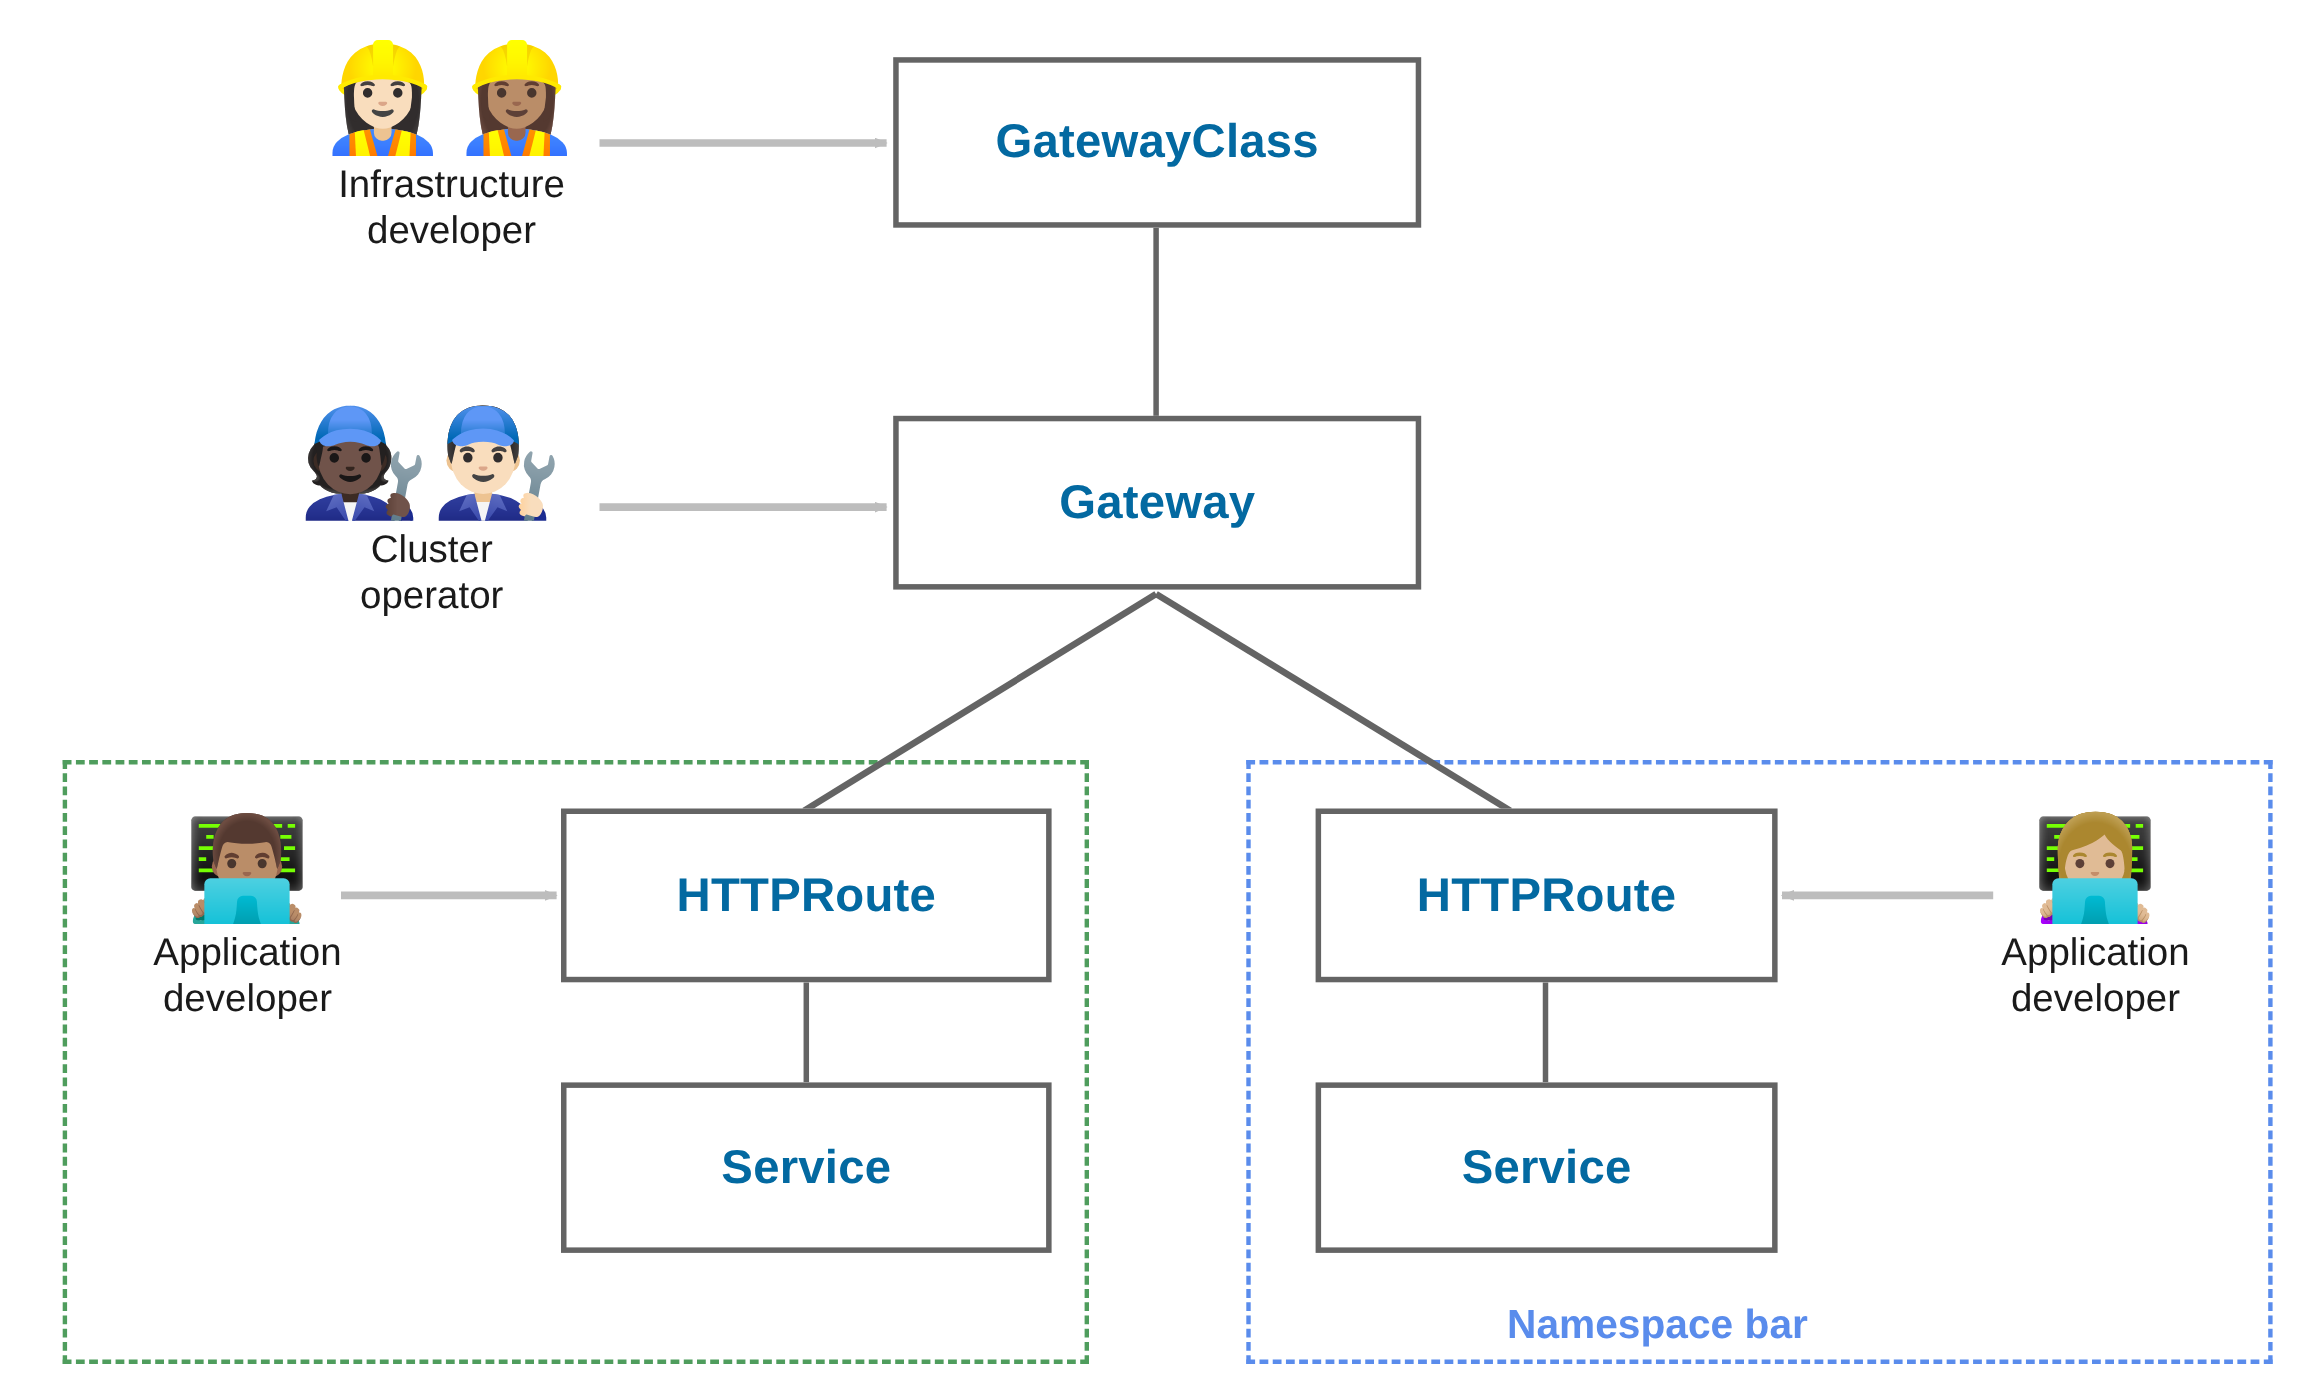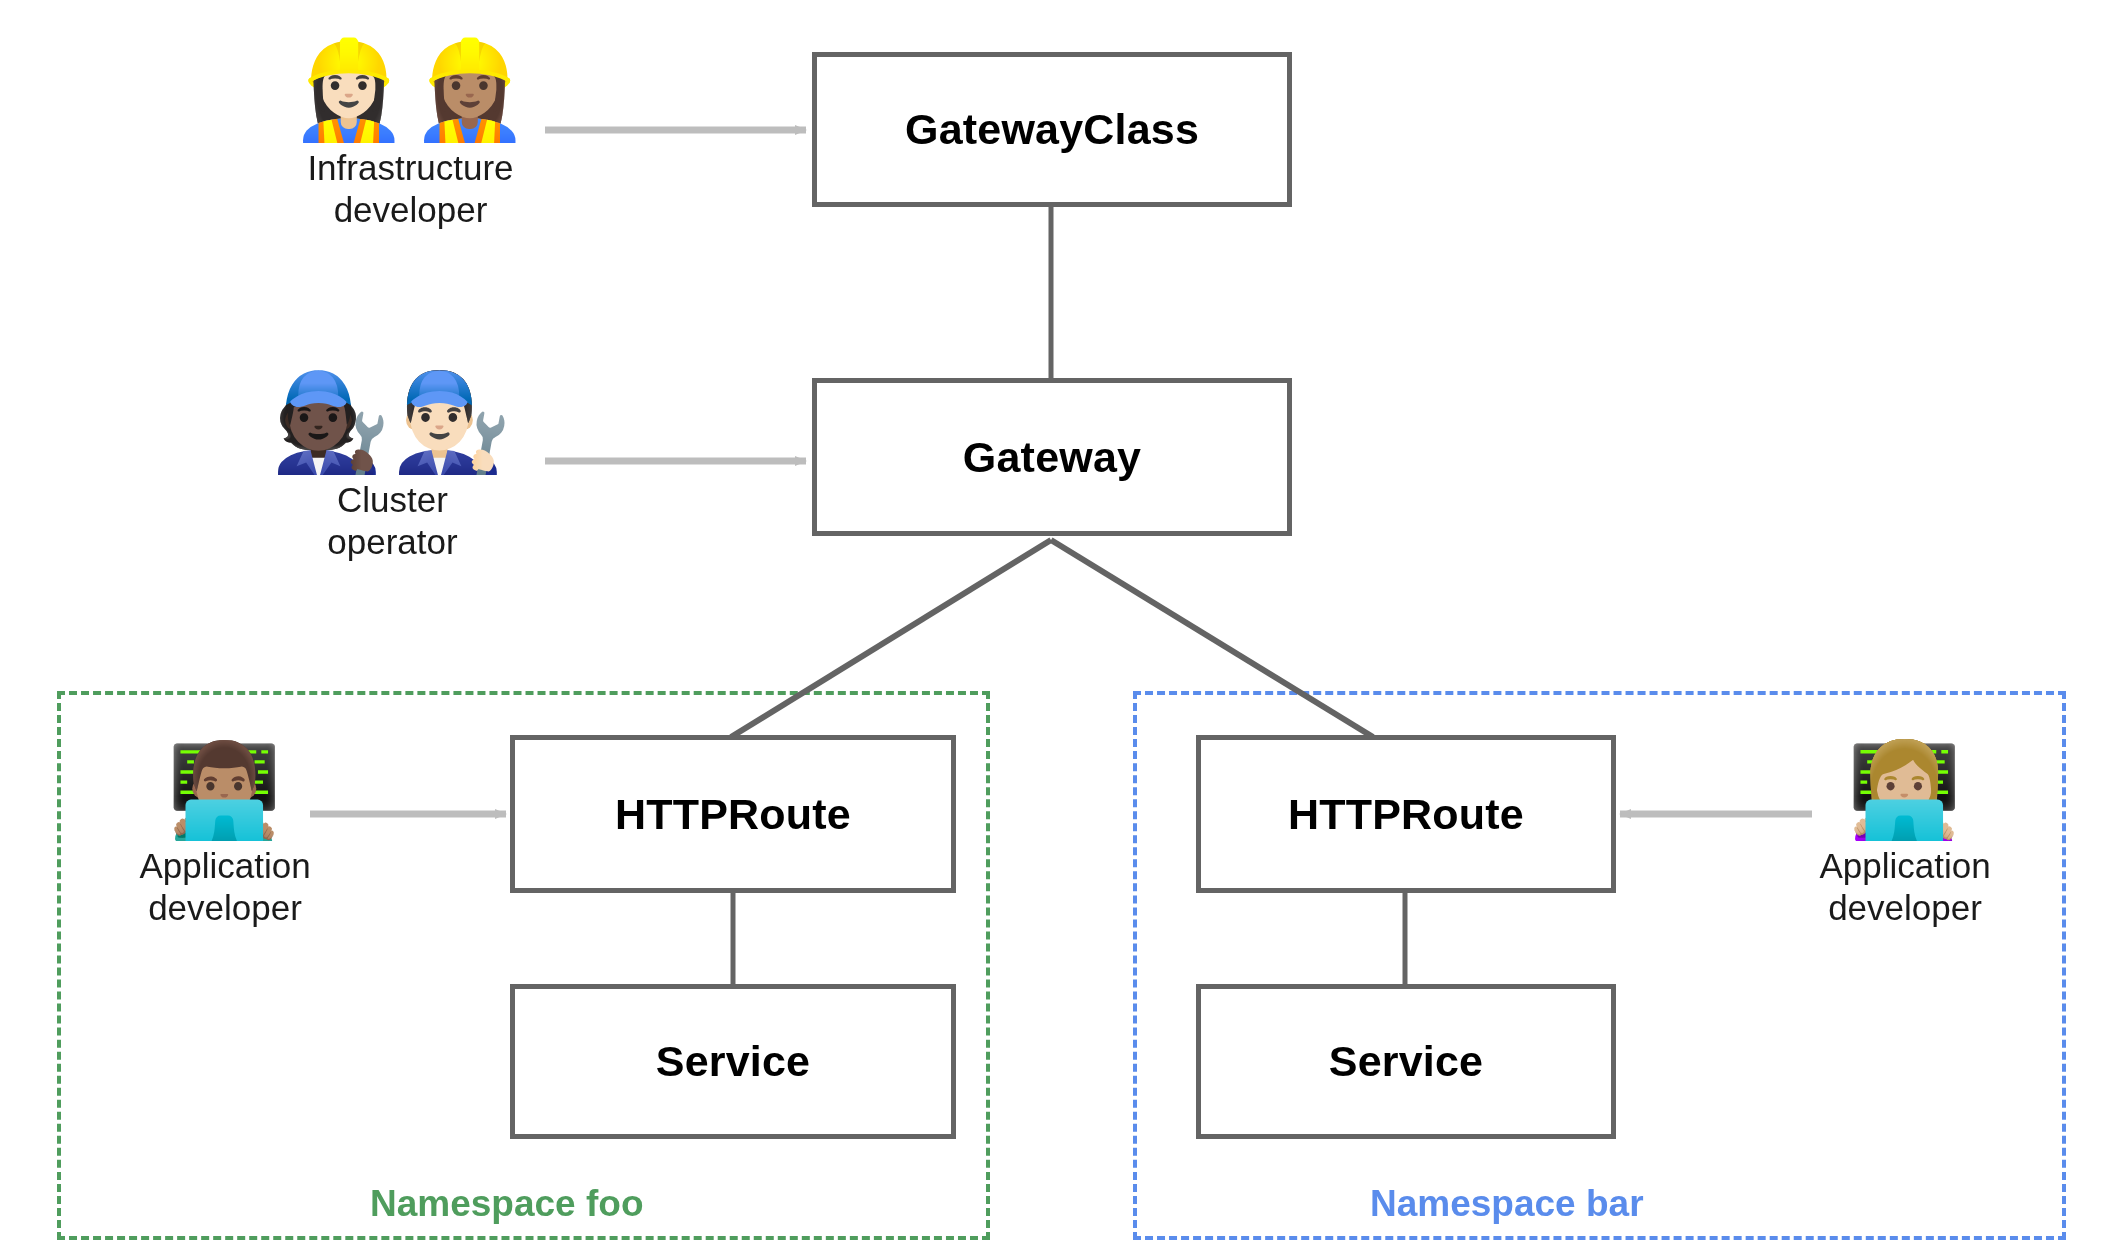"GatewayClass" .node-label { color: #000000 -> #0369a1 }
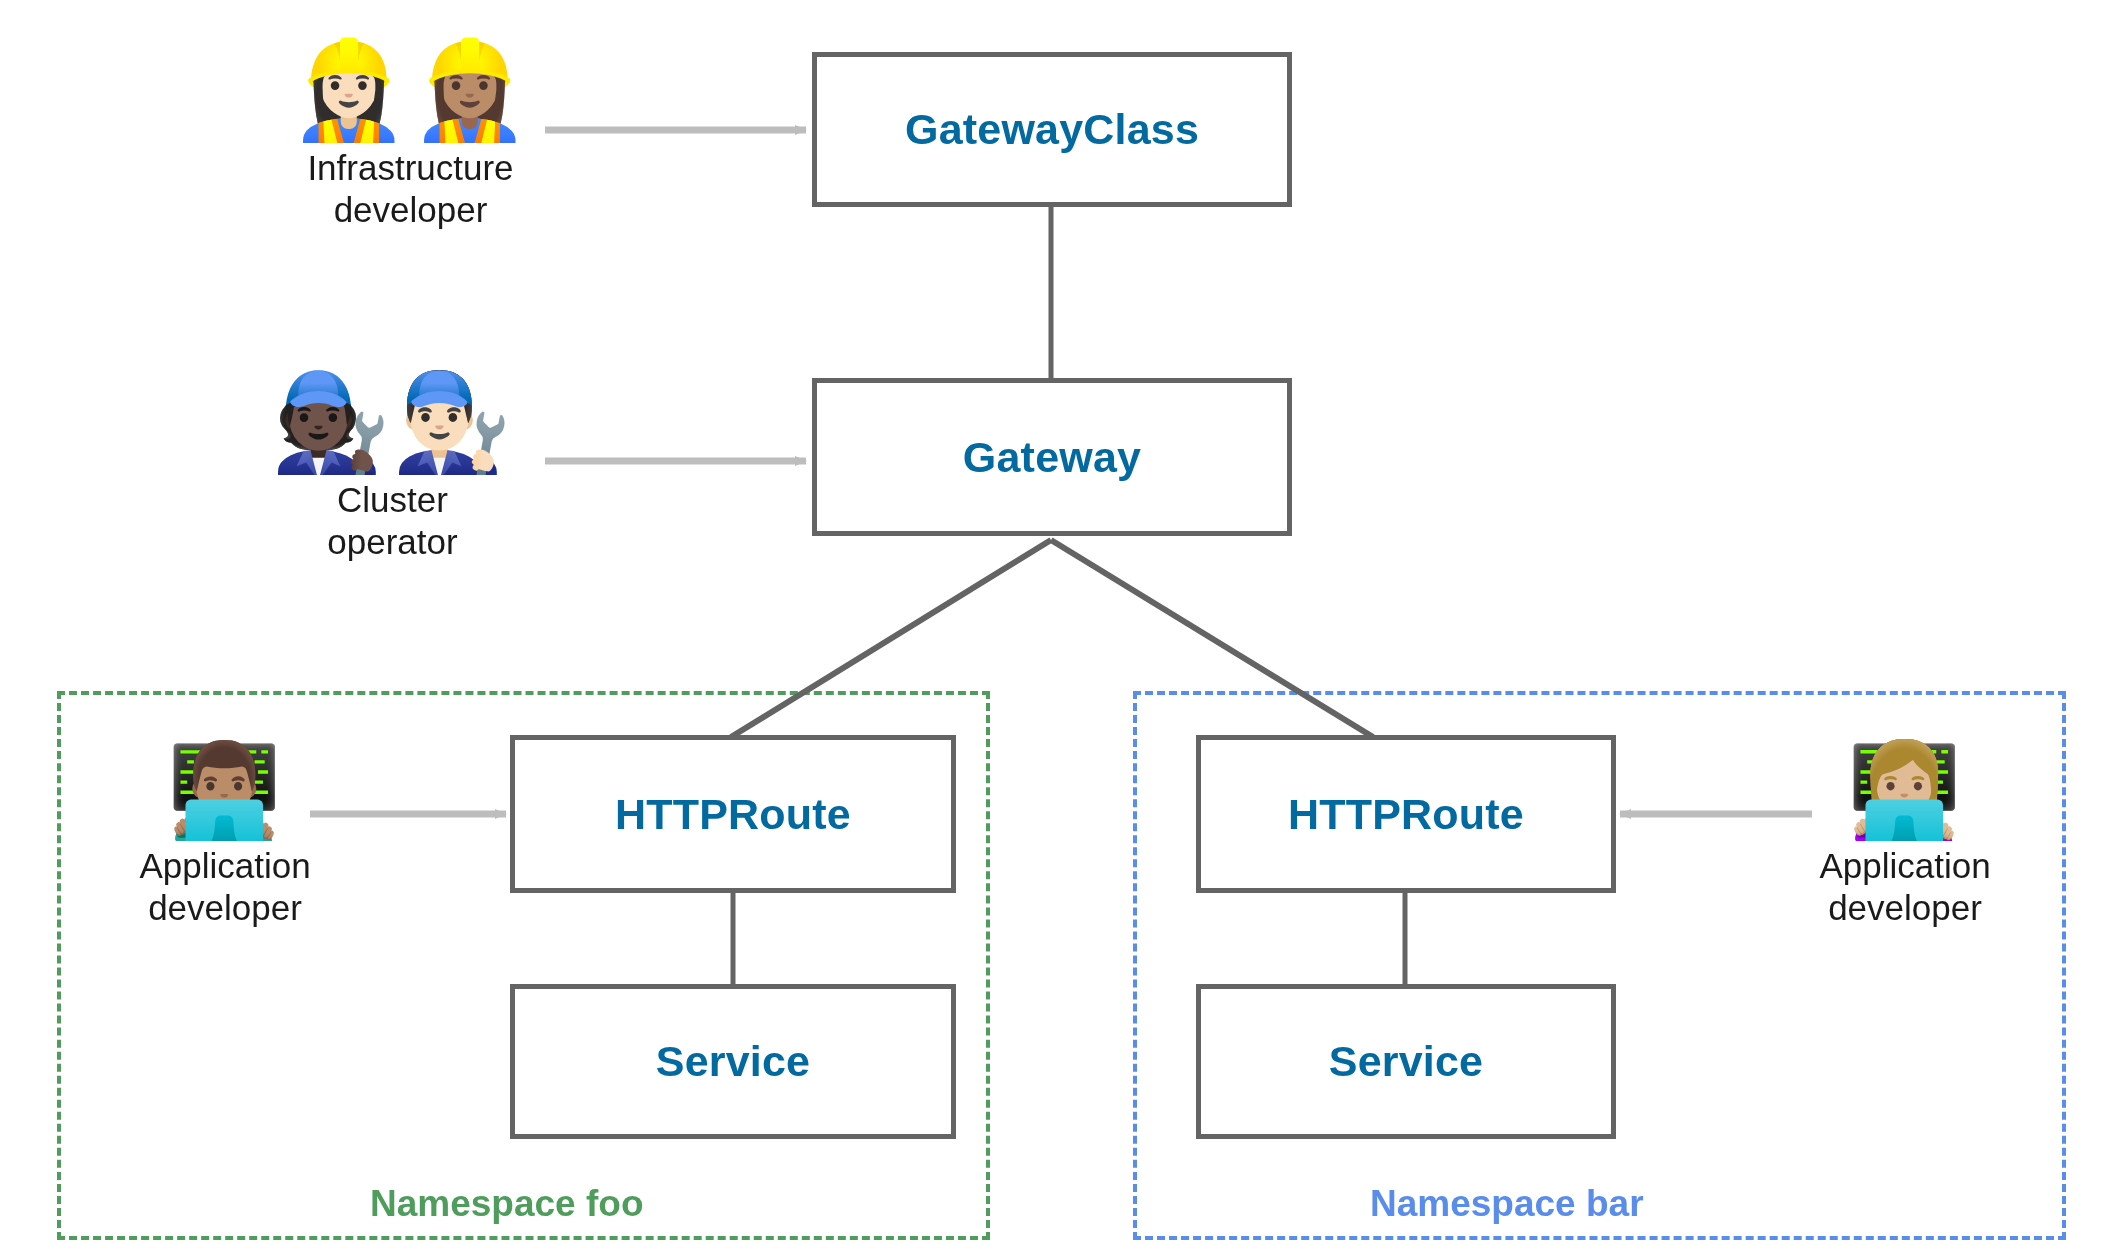"Namespace foo" div.ns-title { html: <div>Namespace foo</div> -> none }
